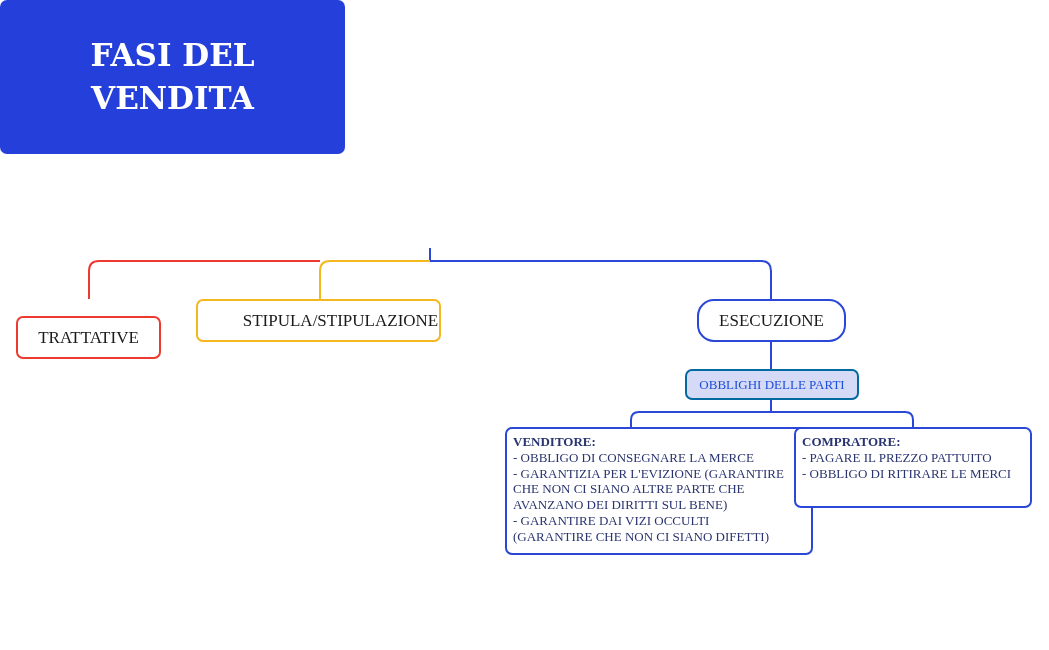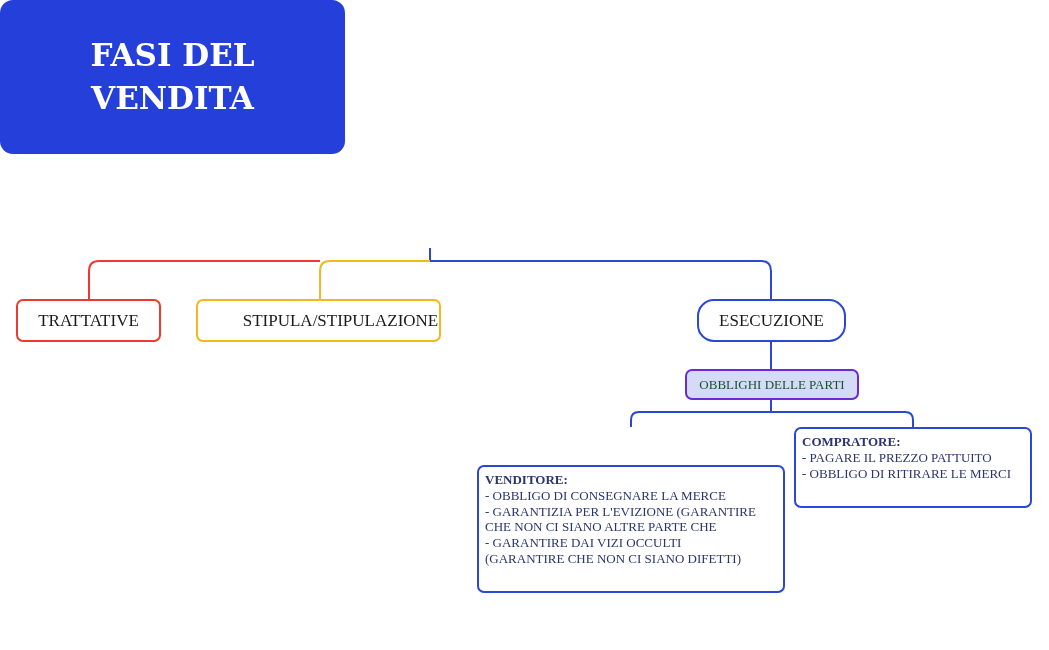"FASI DEL" .root { border-radius: 13px -> 7px }
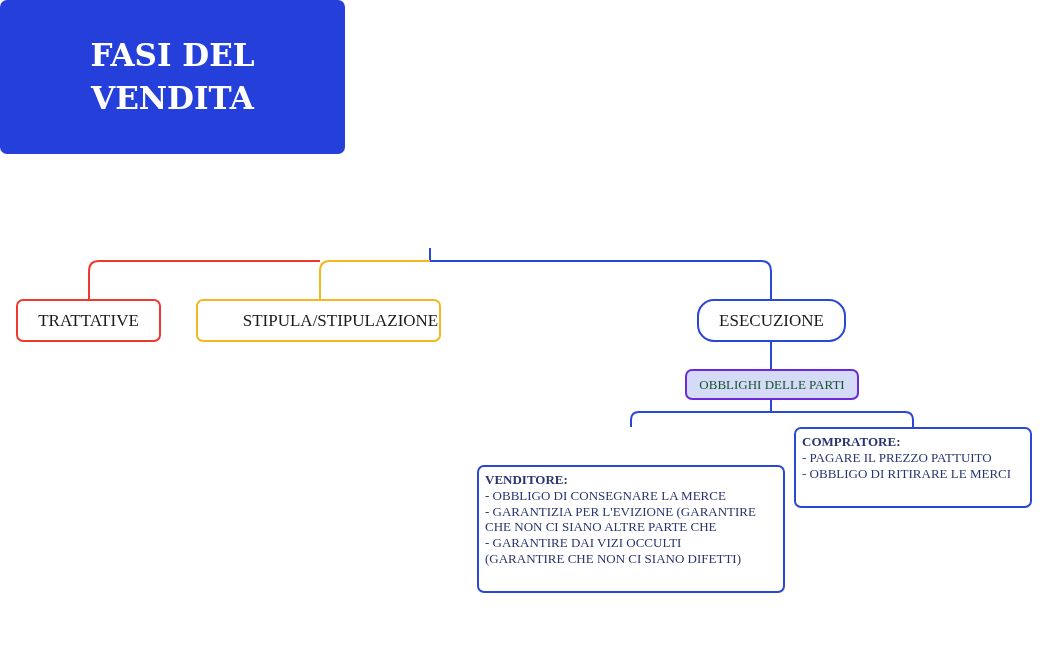"TRATTATIVE" div.node { top: 299px -> 316px }
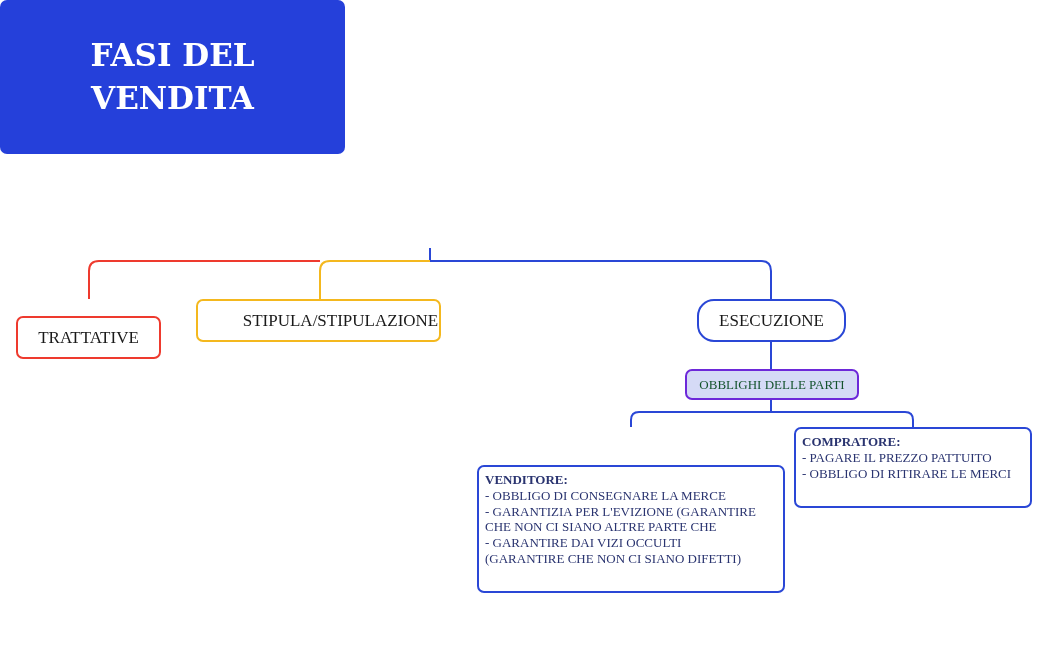"OBBLIGHI DELLE PARTI" .sub { border: 2px solid #6d28d9 -> 2px solid #0369a1; color: #14532d -> #1d4ed8 }
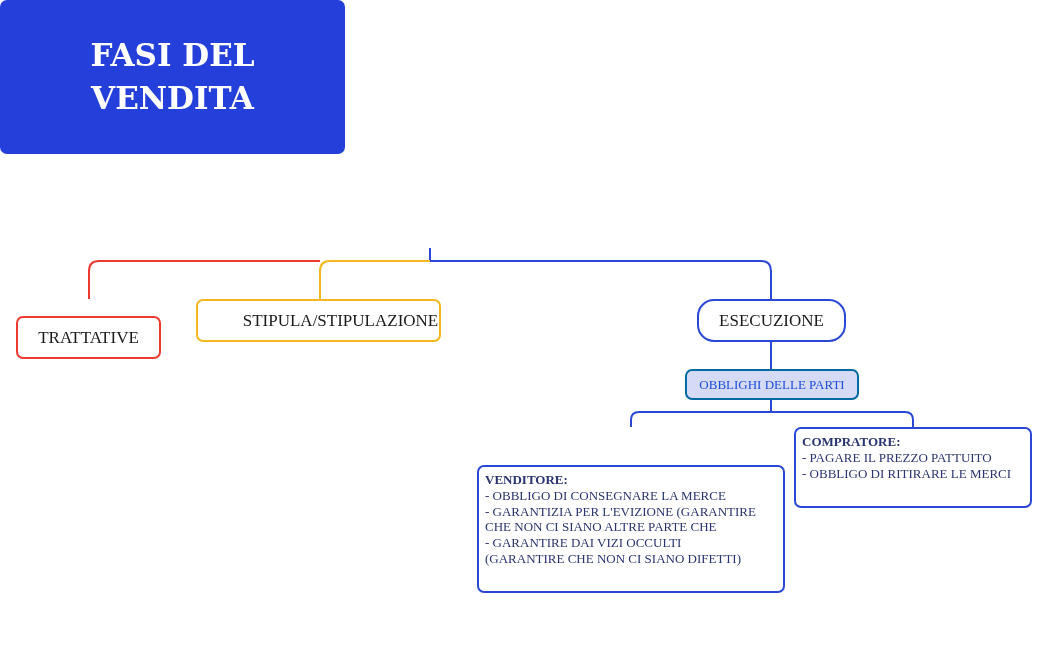"VENDITORE:" div.node { left: 477px -> 505px; margin-top: 38px -> none }
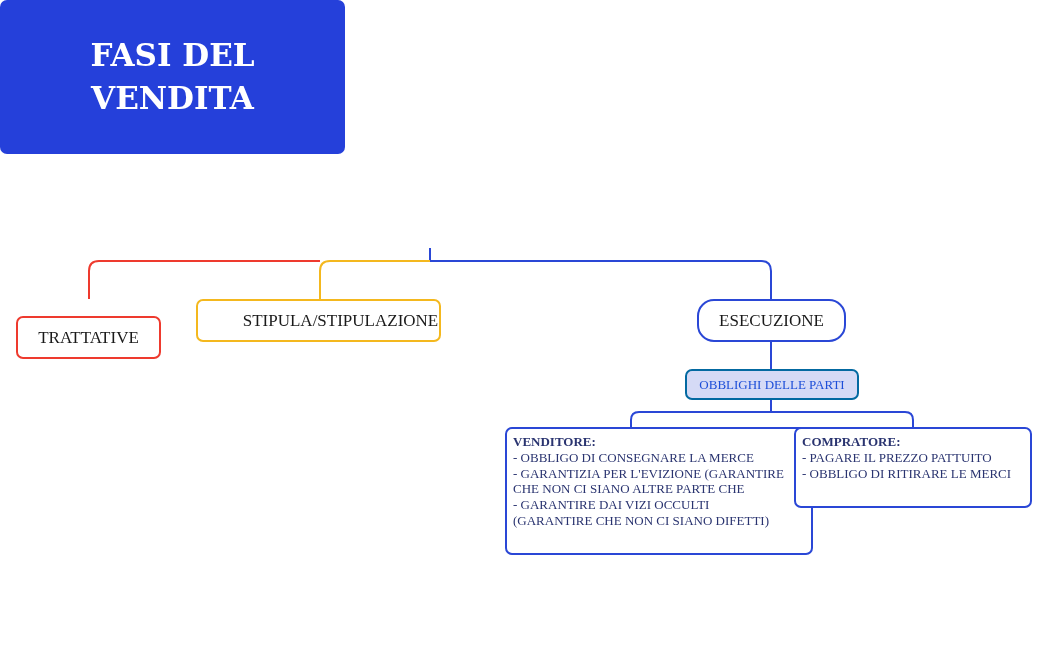"AVANZANO DEI DIRITTI SUL BENE)" div { html: none -> <div>AVANZANO DEI DIRITTI SUL BENE)</div> }
